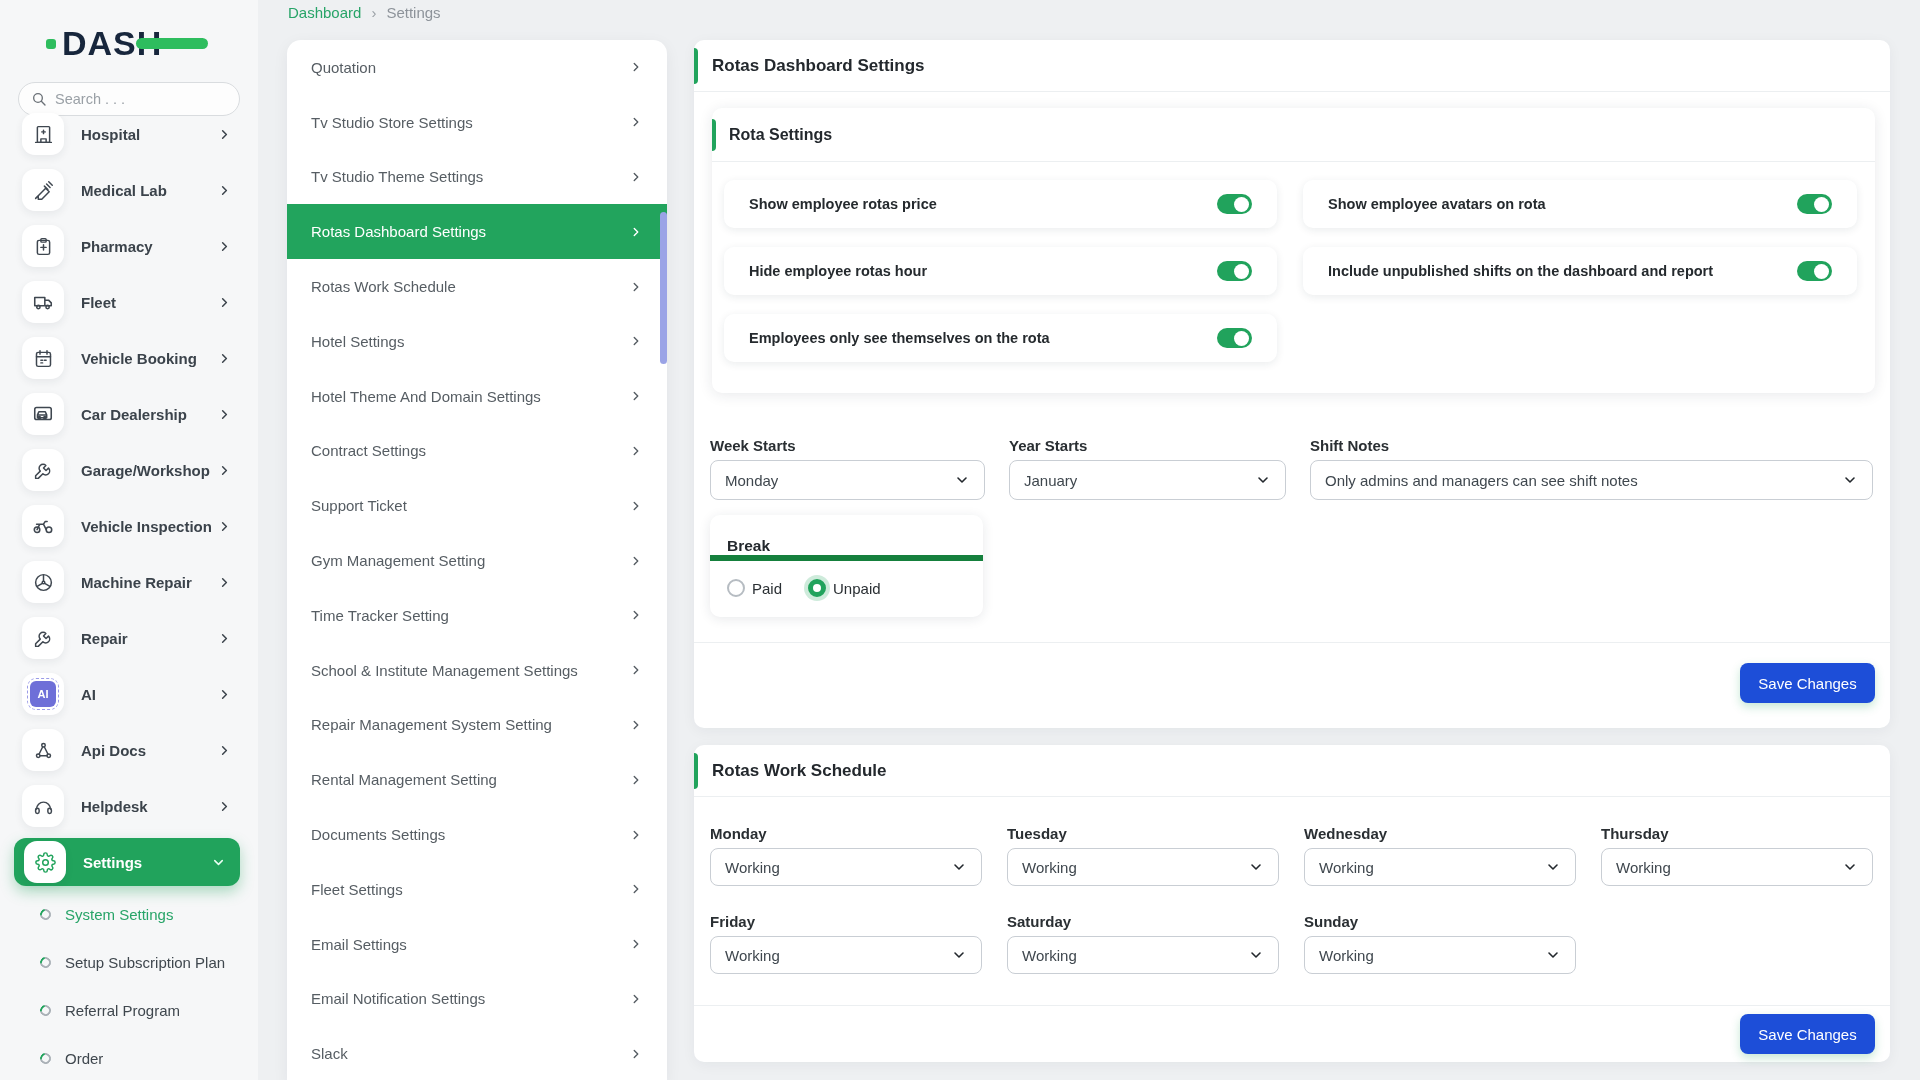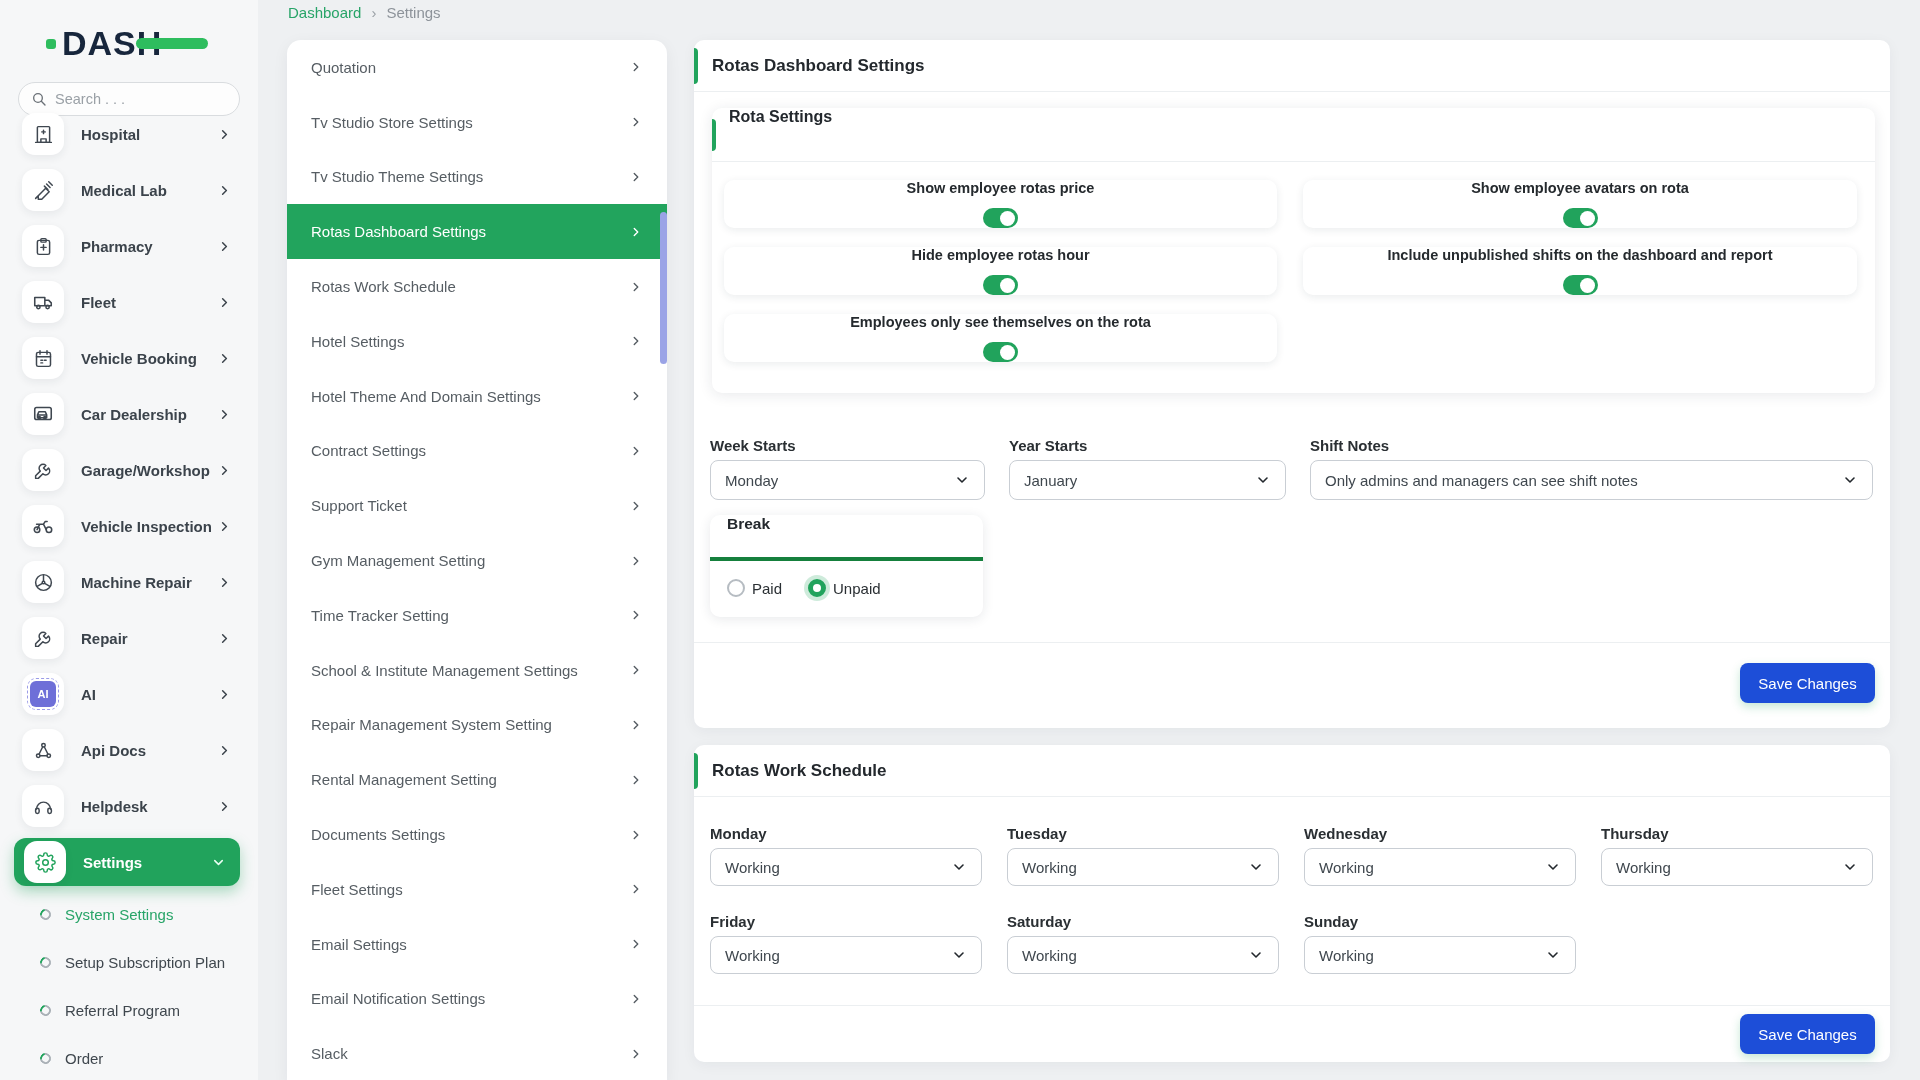"Rota Settings" .section-head { align-items: none -> center }
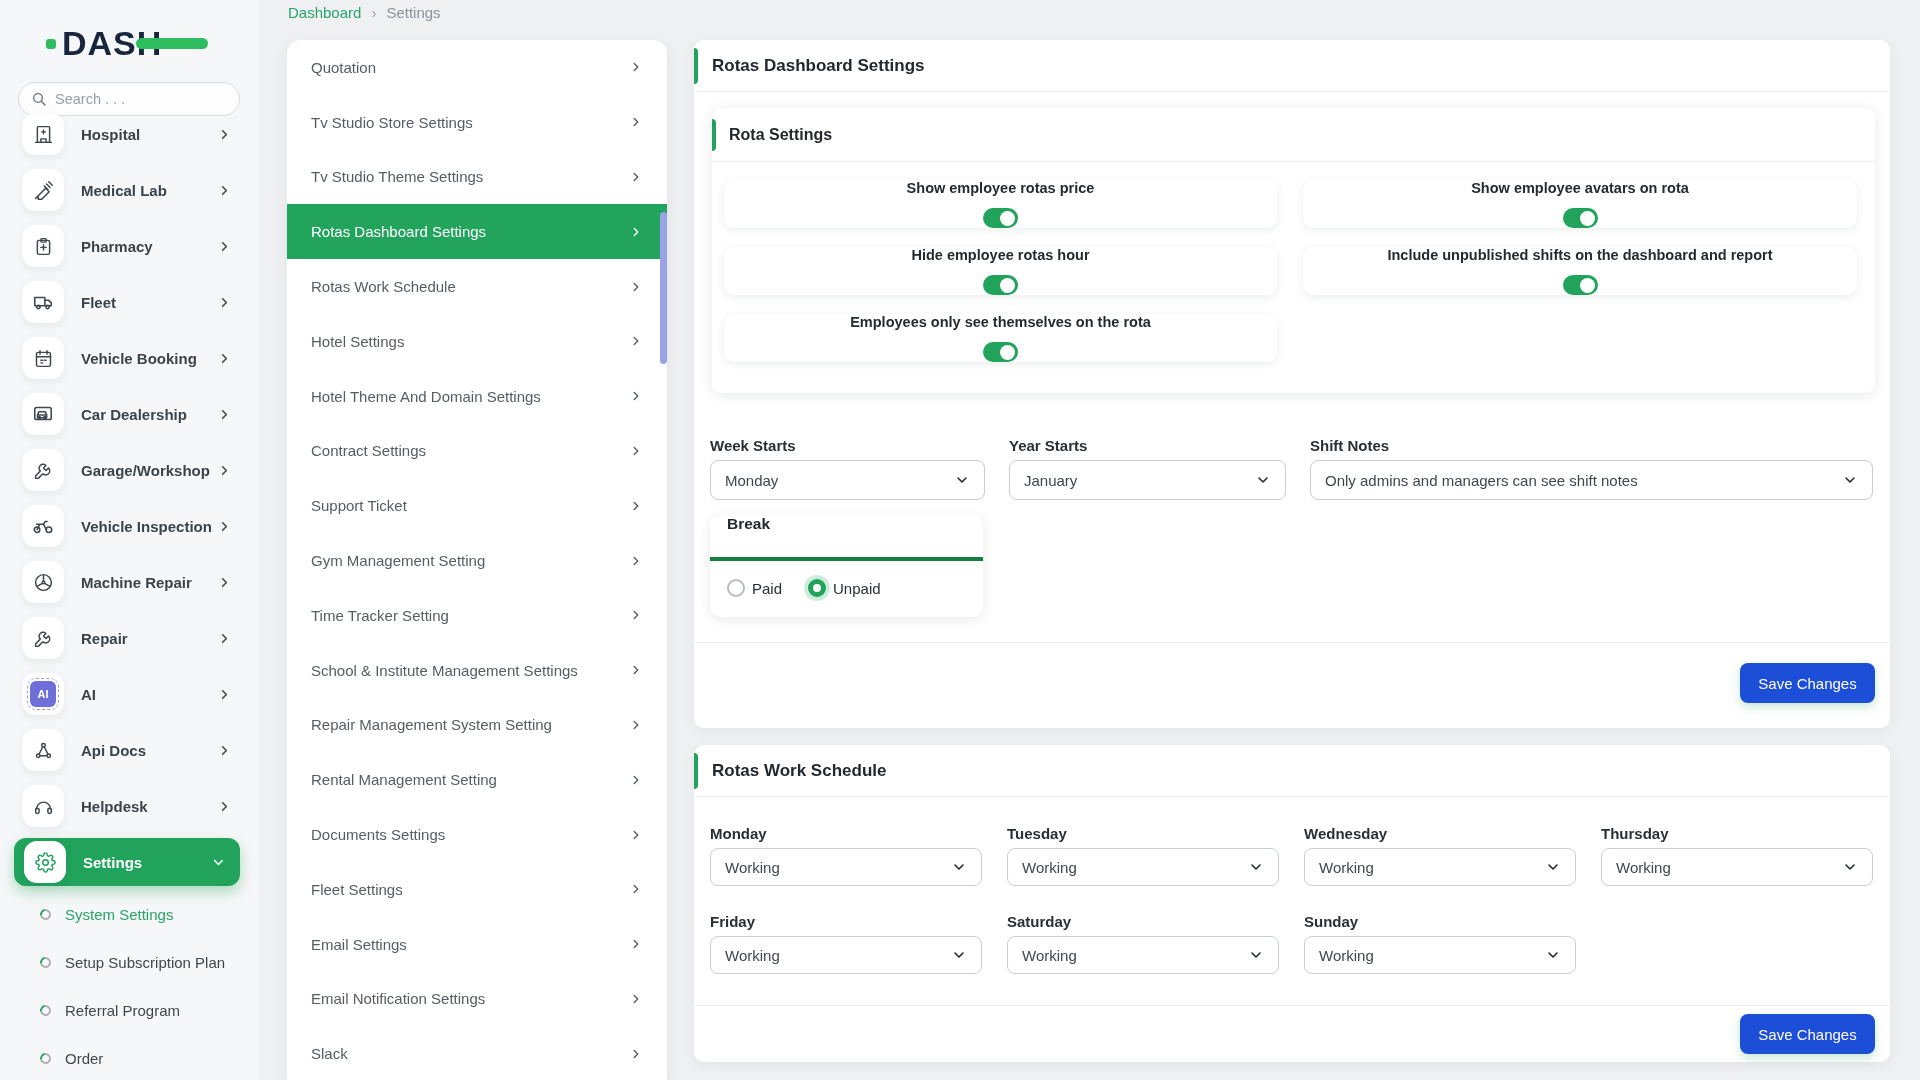"Show employee rotas price" .toggle-row { flex-direction: column -> none }
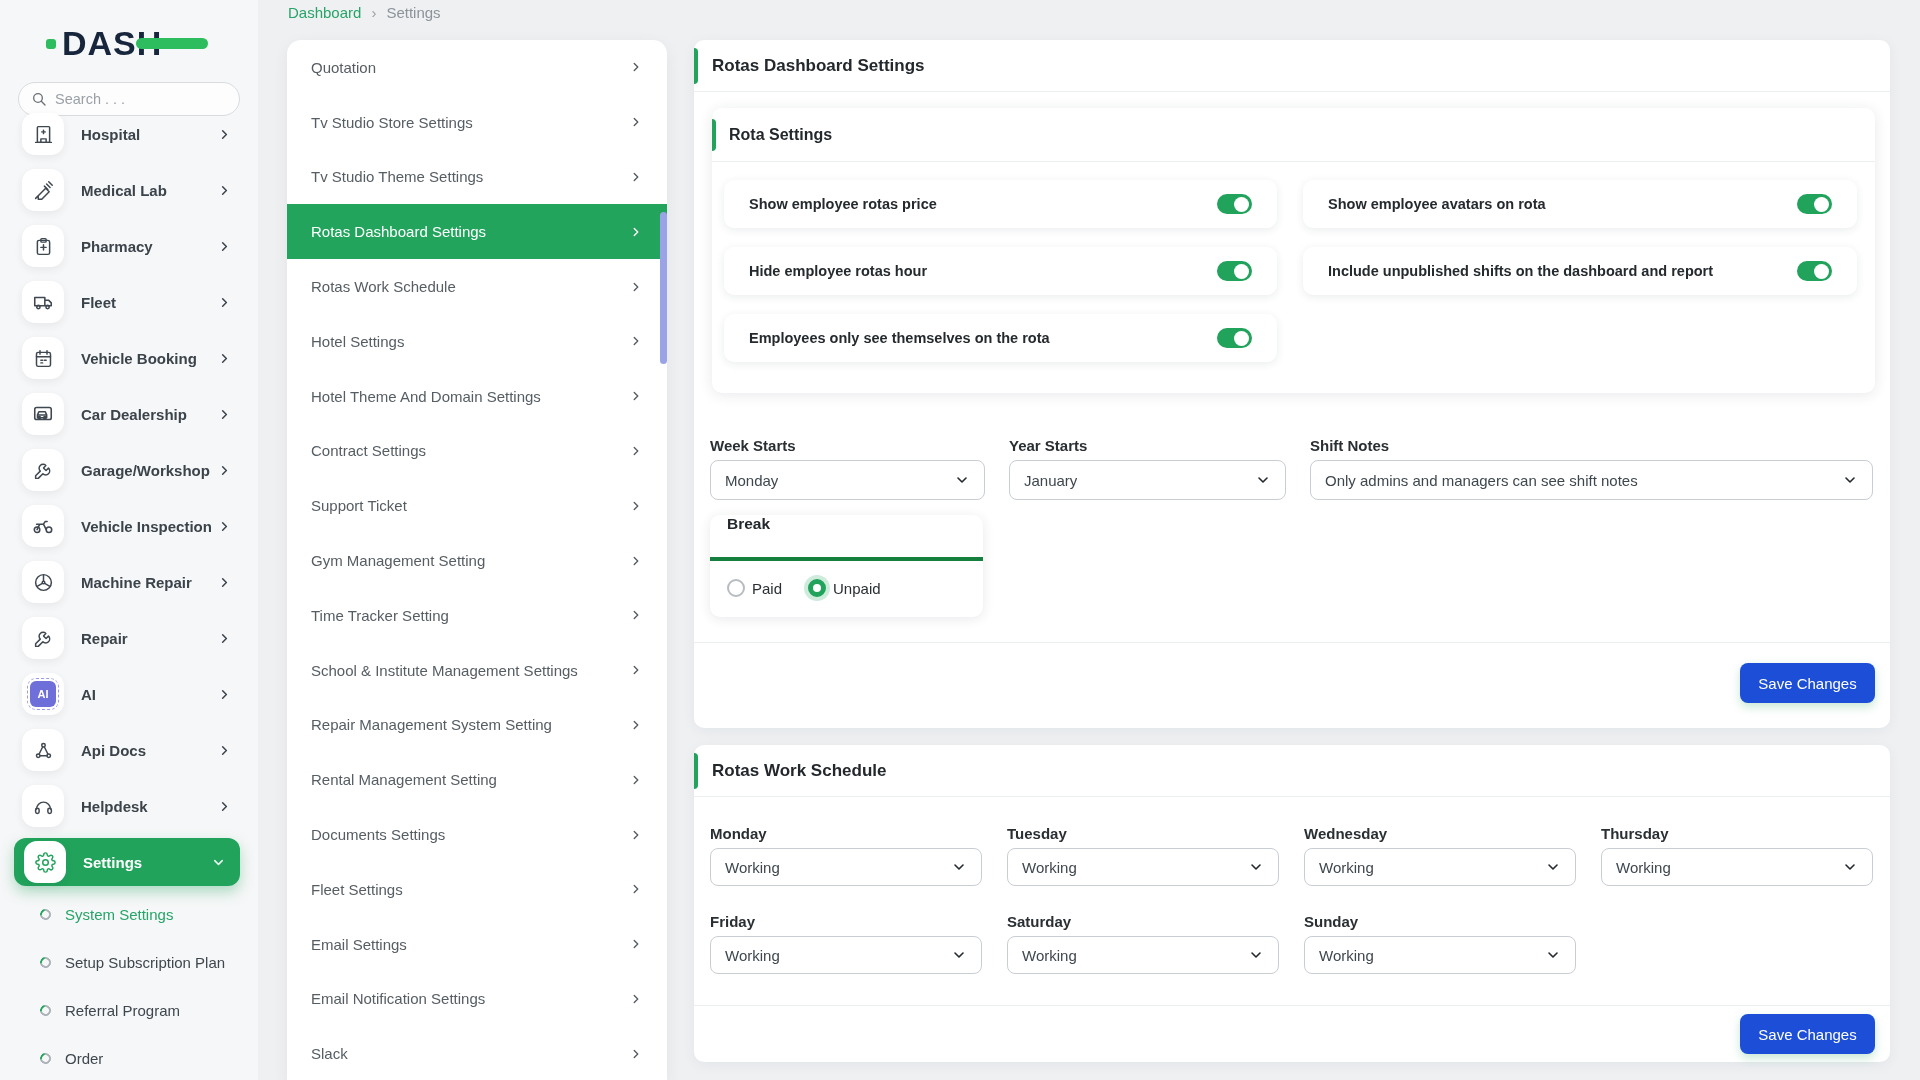"Break" .break-head { align-items: flex-start -> flex-end; border-bottom: 4px solid #15803d -> 6px solid #15803d }
